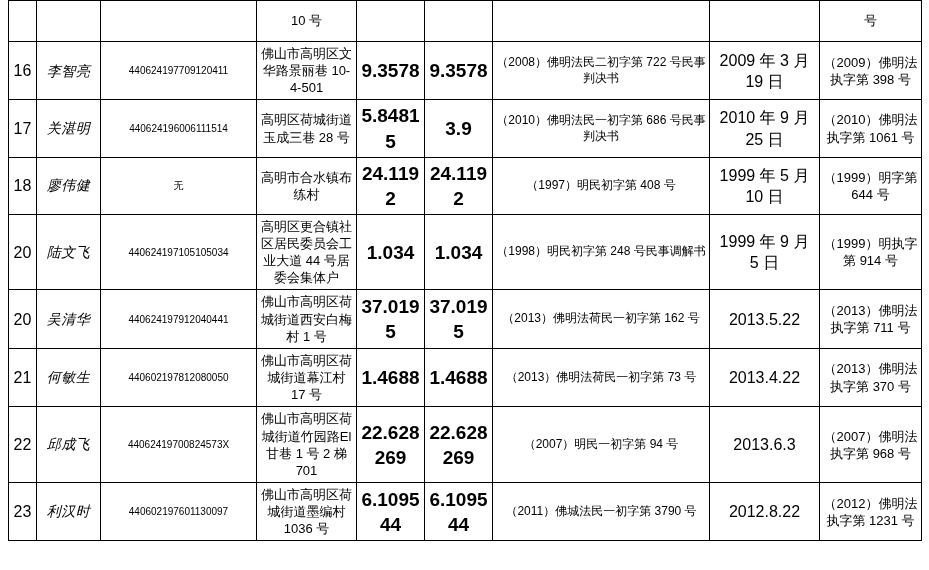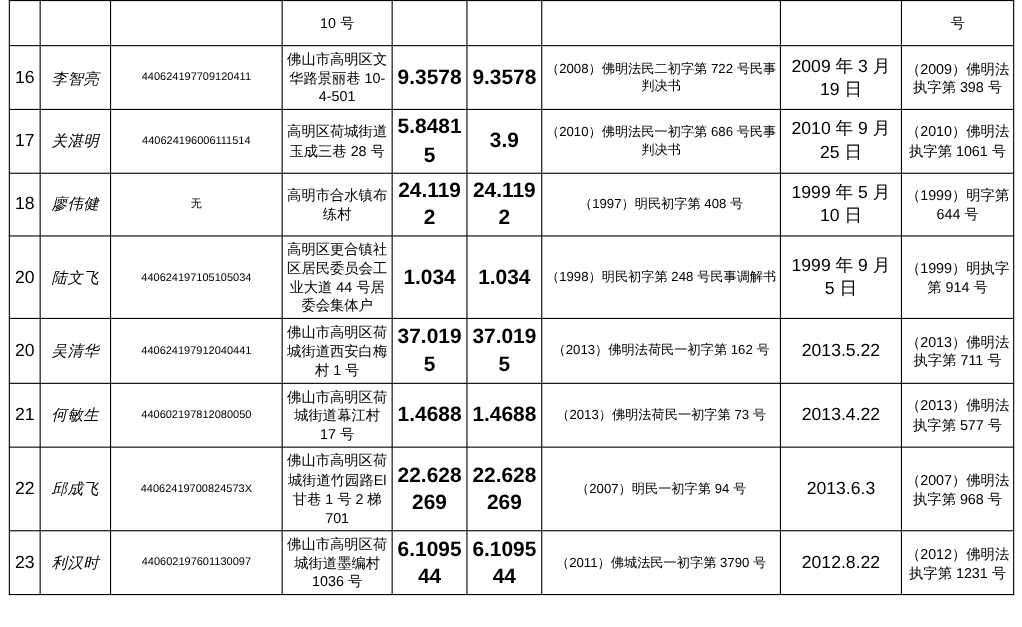"（2013）佛明法执字第 577 号" td.exec { text: 577 -> 370 }
